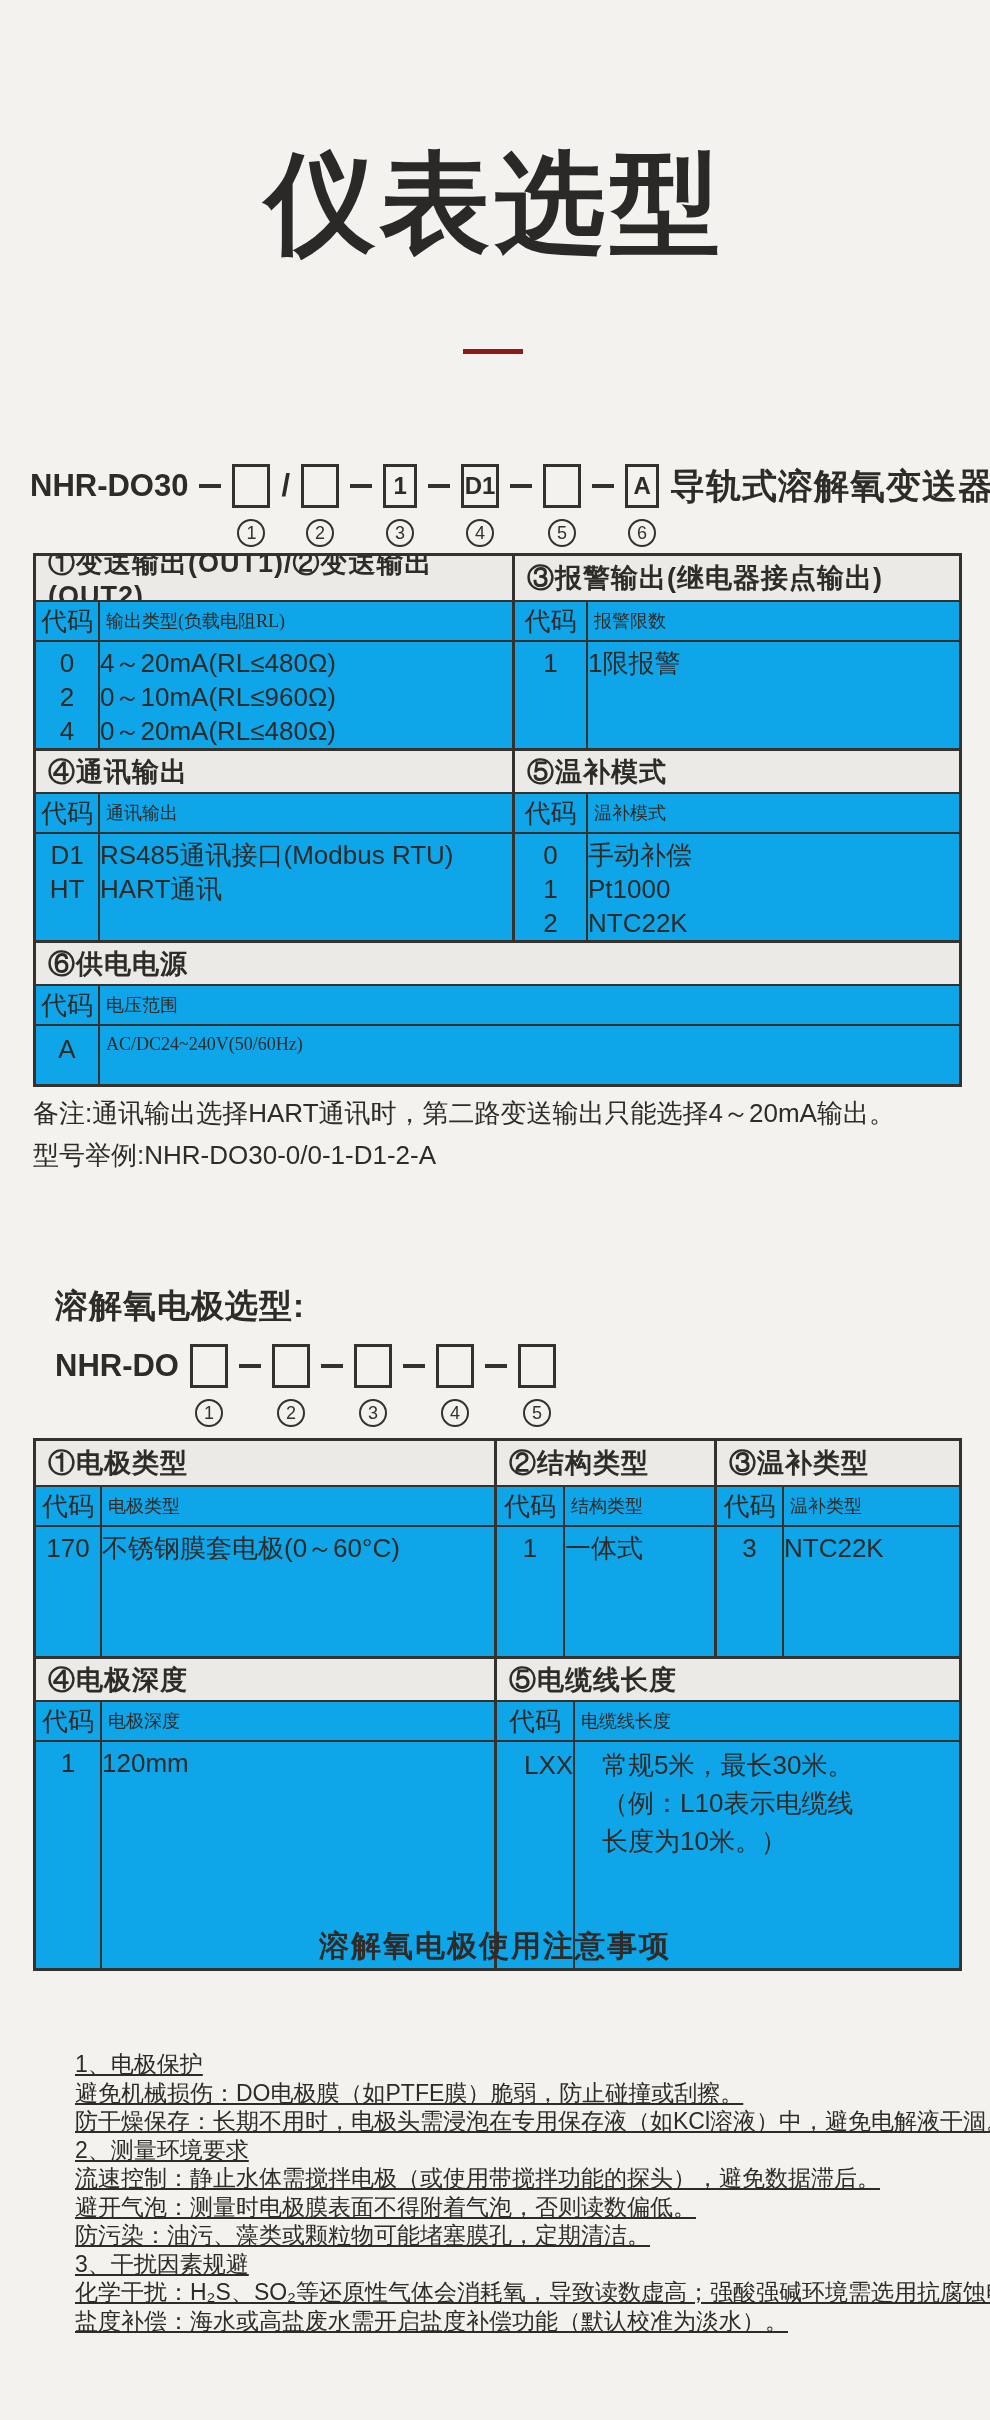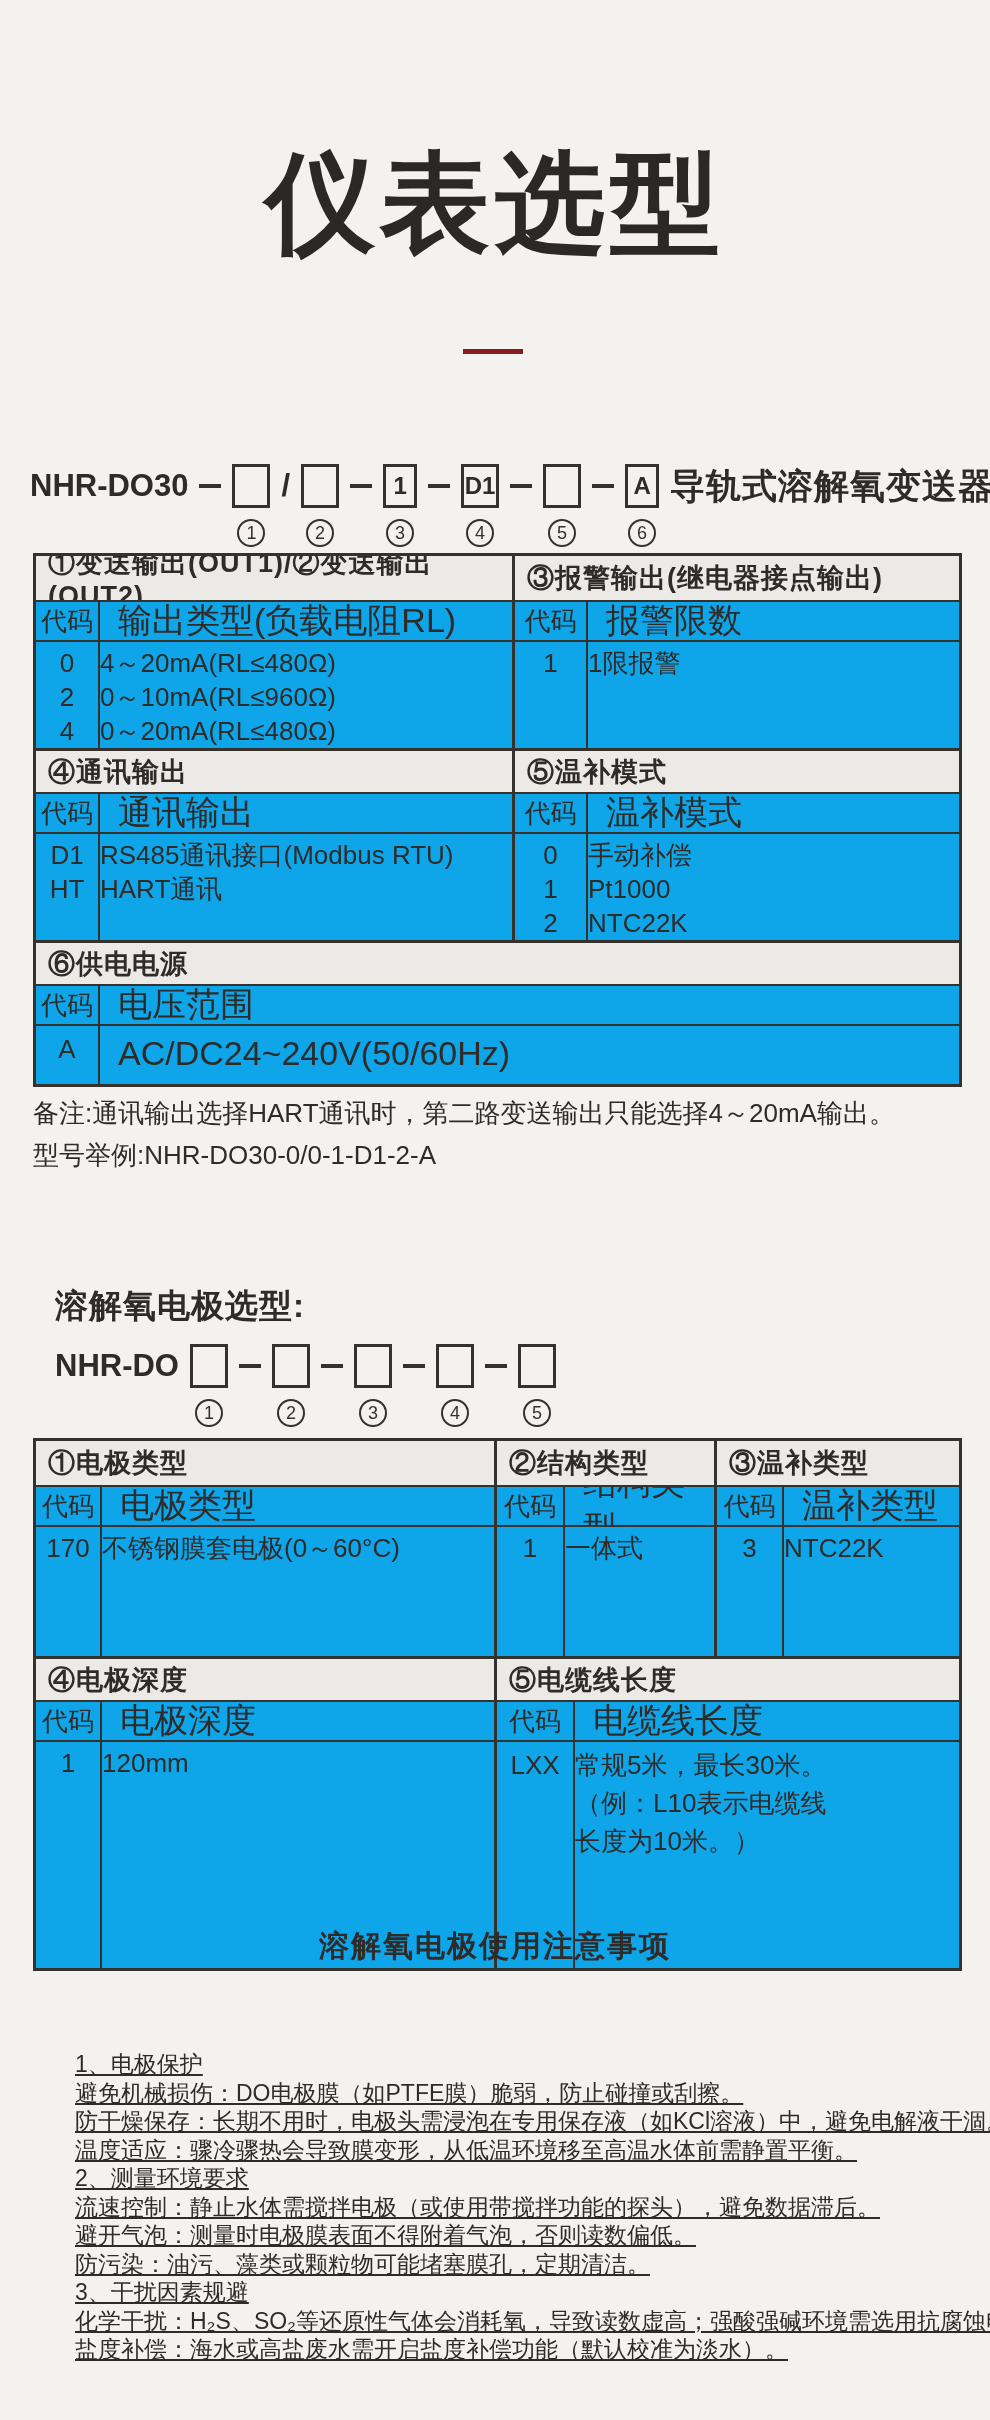"输出类型(负载电阻RL)" .val { font-family: none -> Liberation Serif, serif; font-size: 34px -> 18px; padding-left: 18px -> 6px }
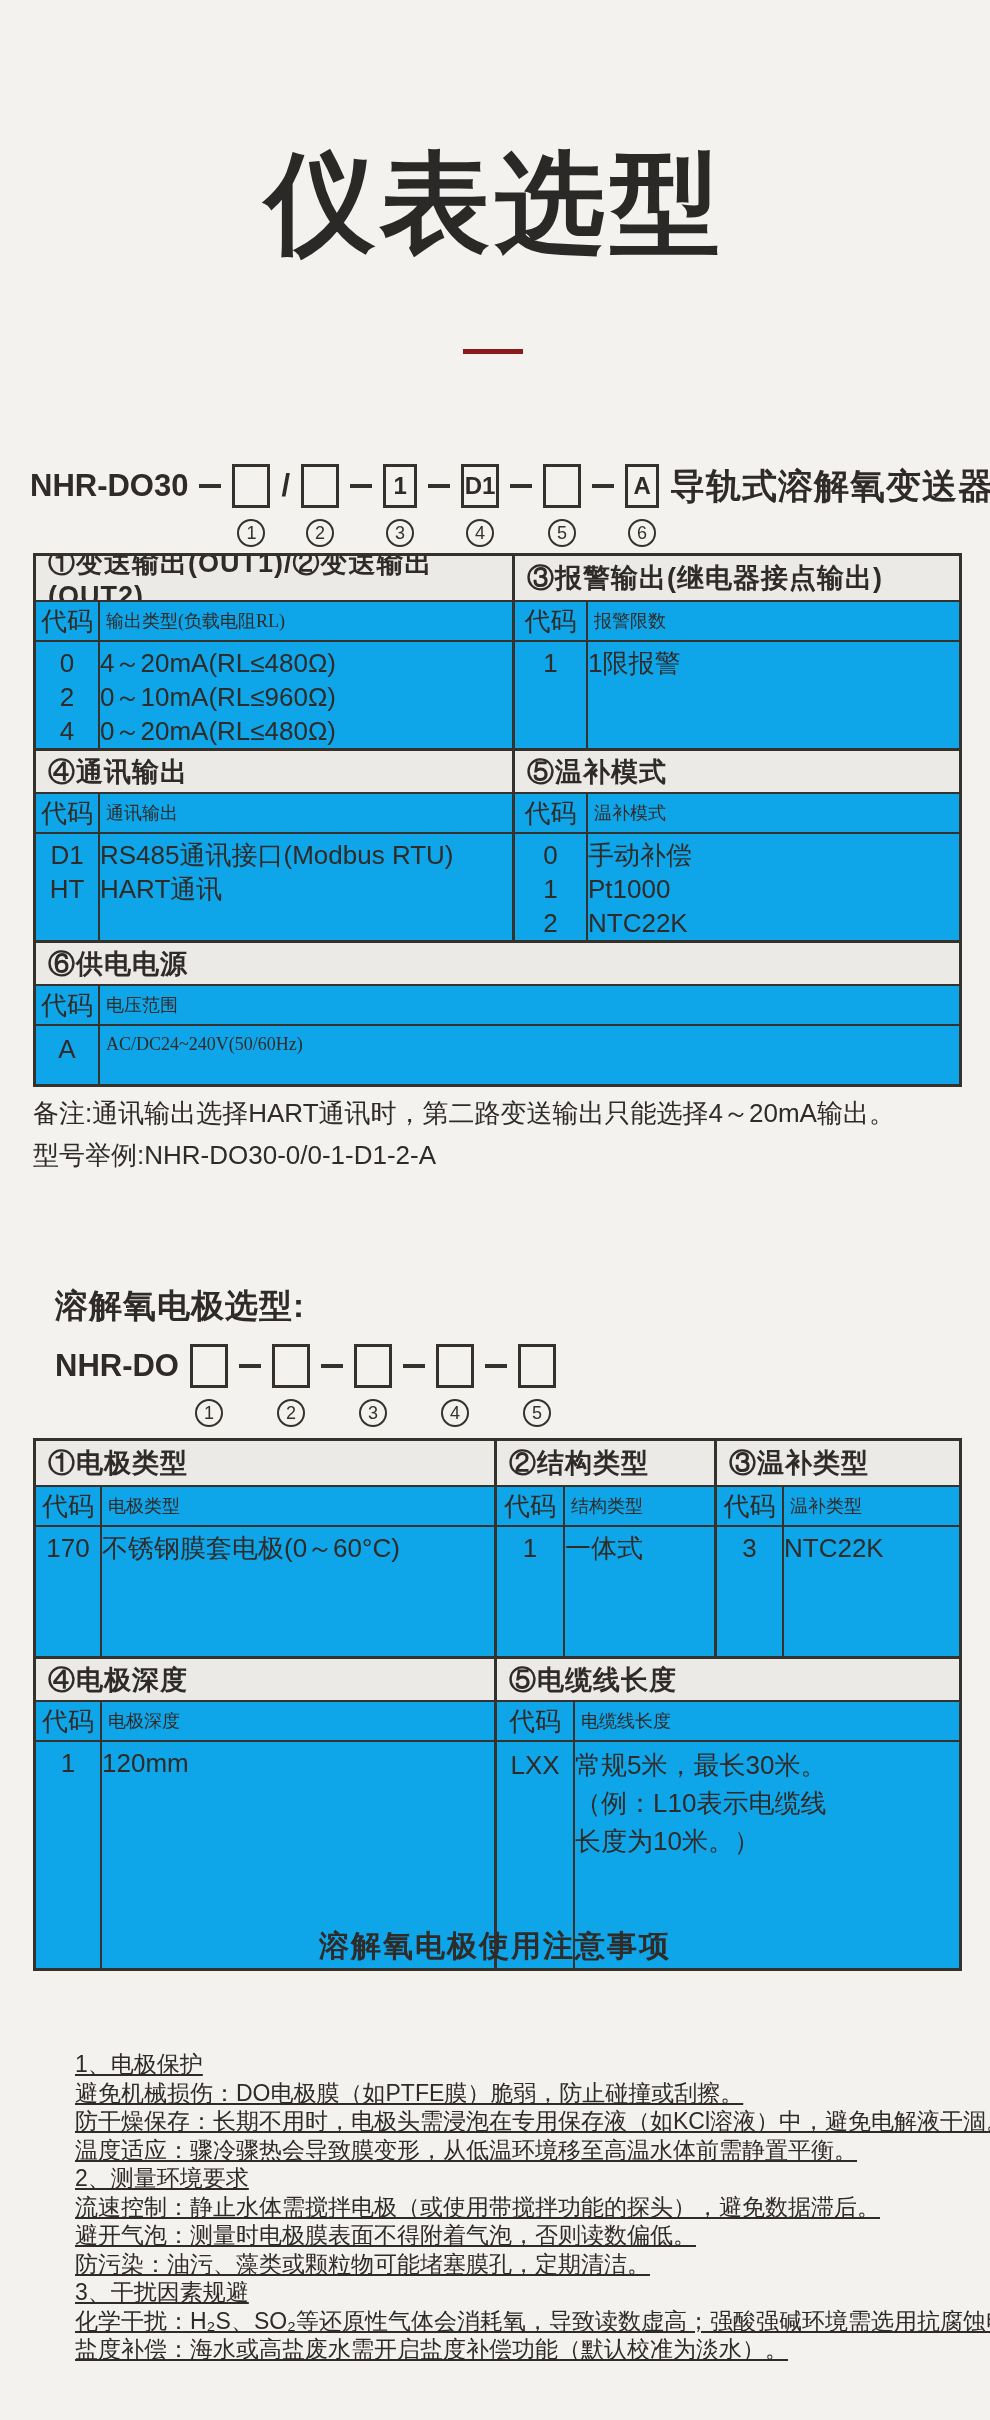"LXX" .stack.wide .ln { margin-left: none -> 27px }
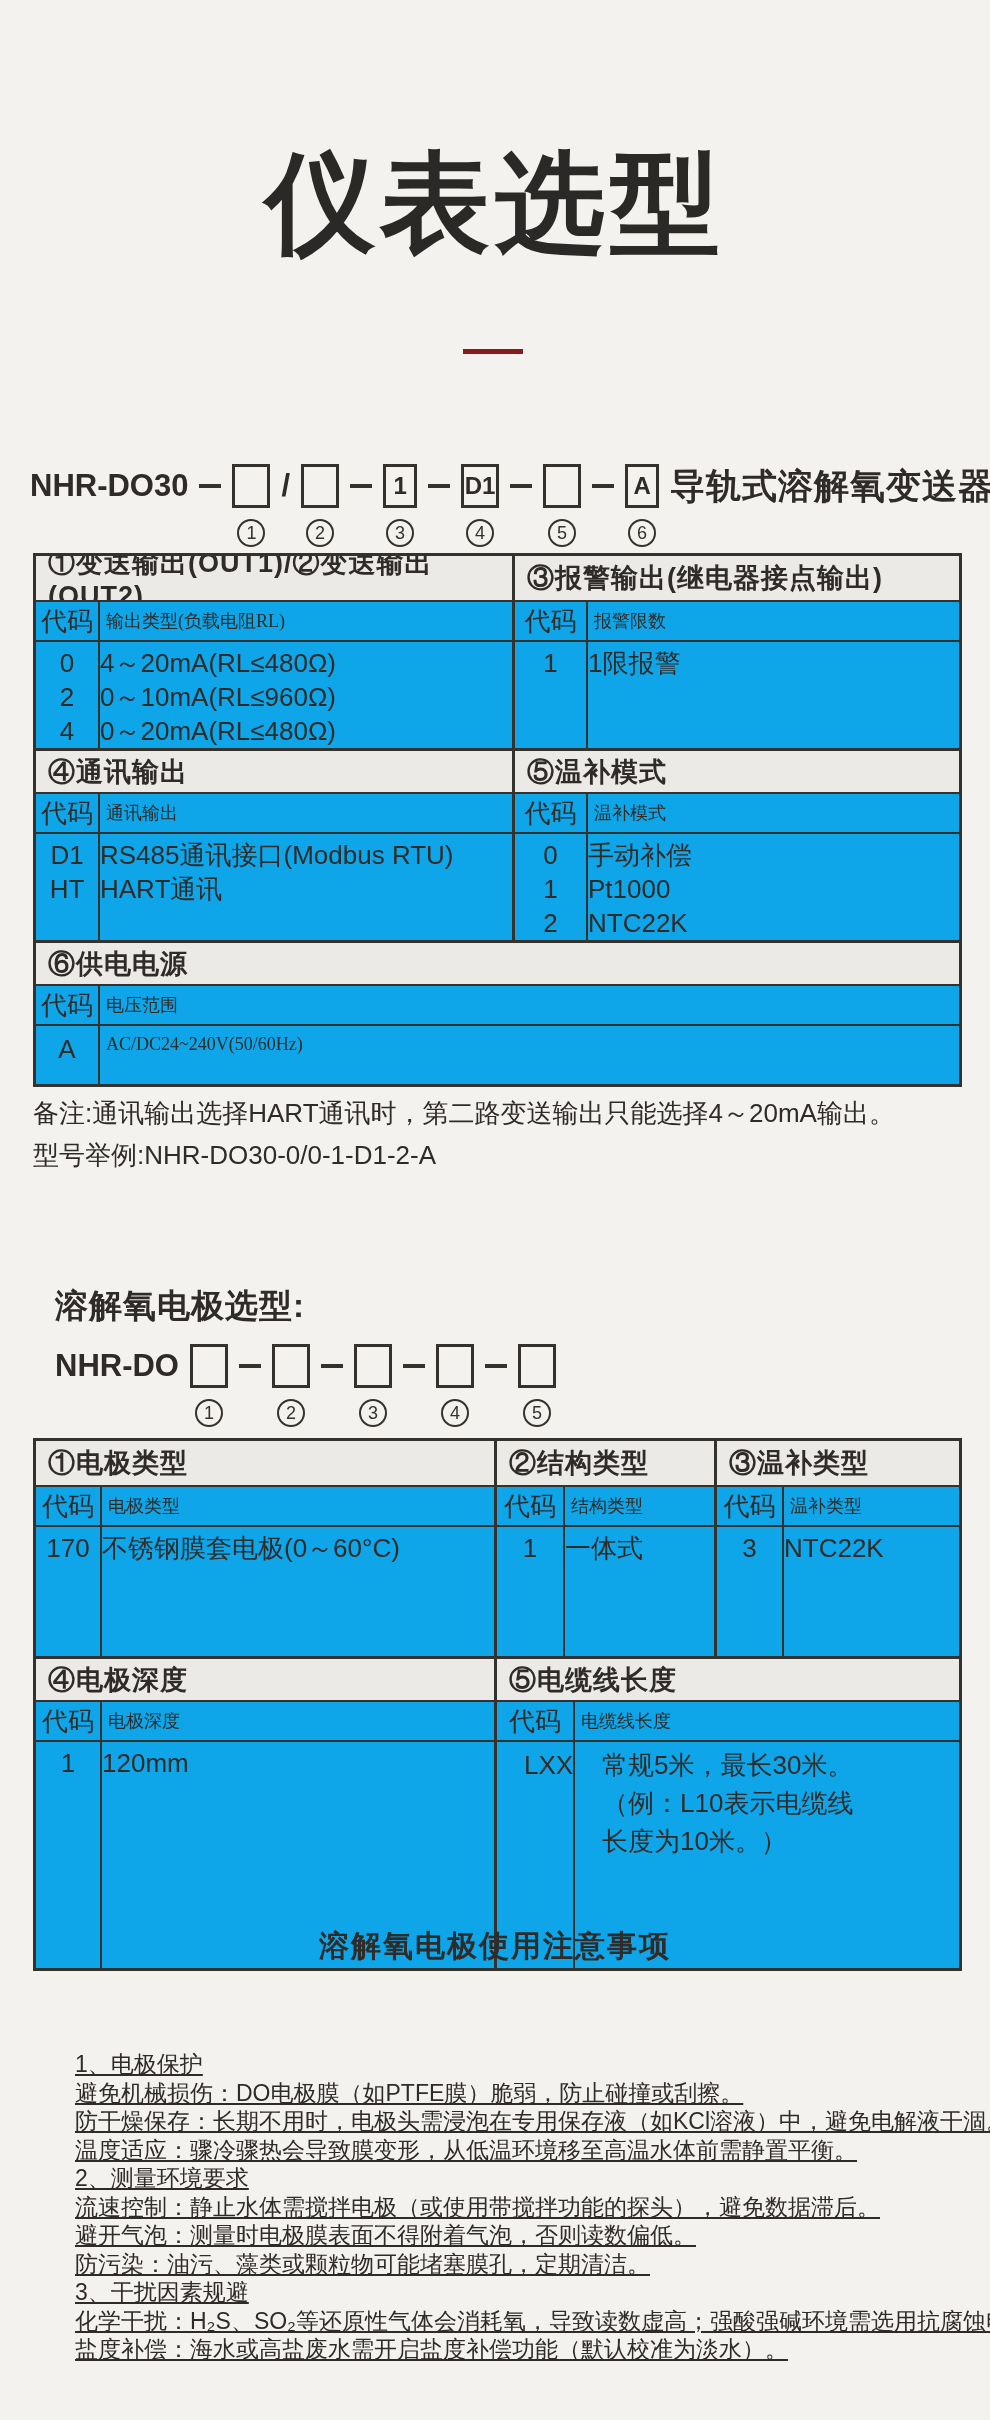"温度适应：骤冷骤热会导致膜变形，从低温环境移至高温水体前需静置平衡。" div.uln { html: <div>温度适应：骤冷骤热会导致膜变形，从低温环境移至高温水体前需静置平衡。</div> -> none }
